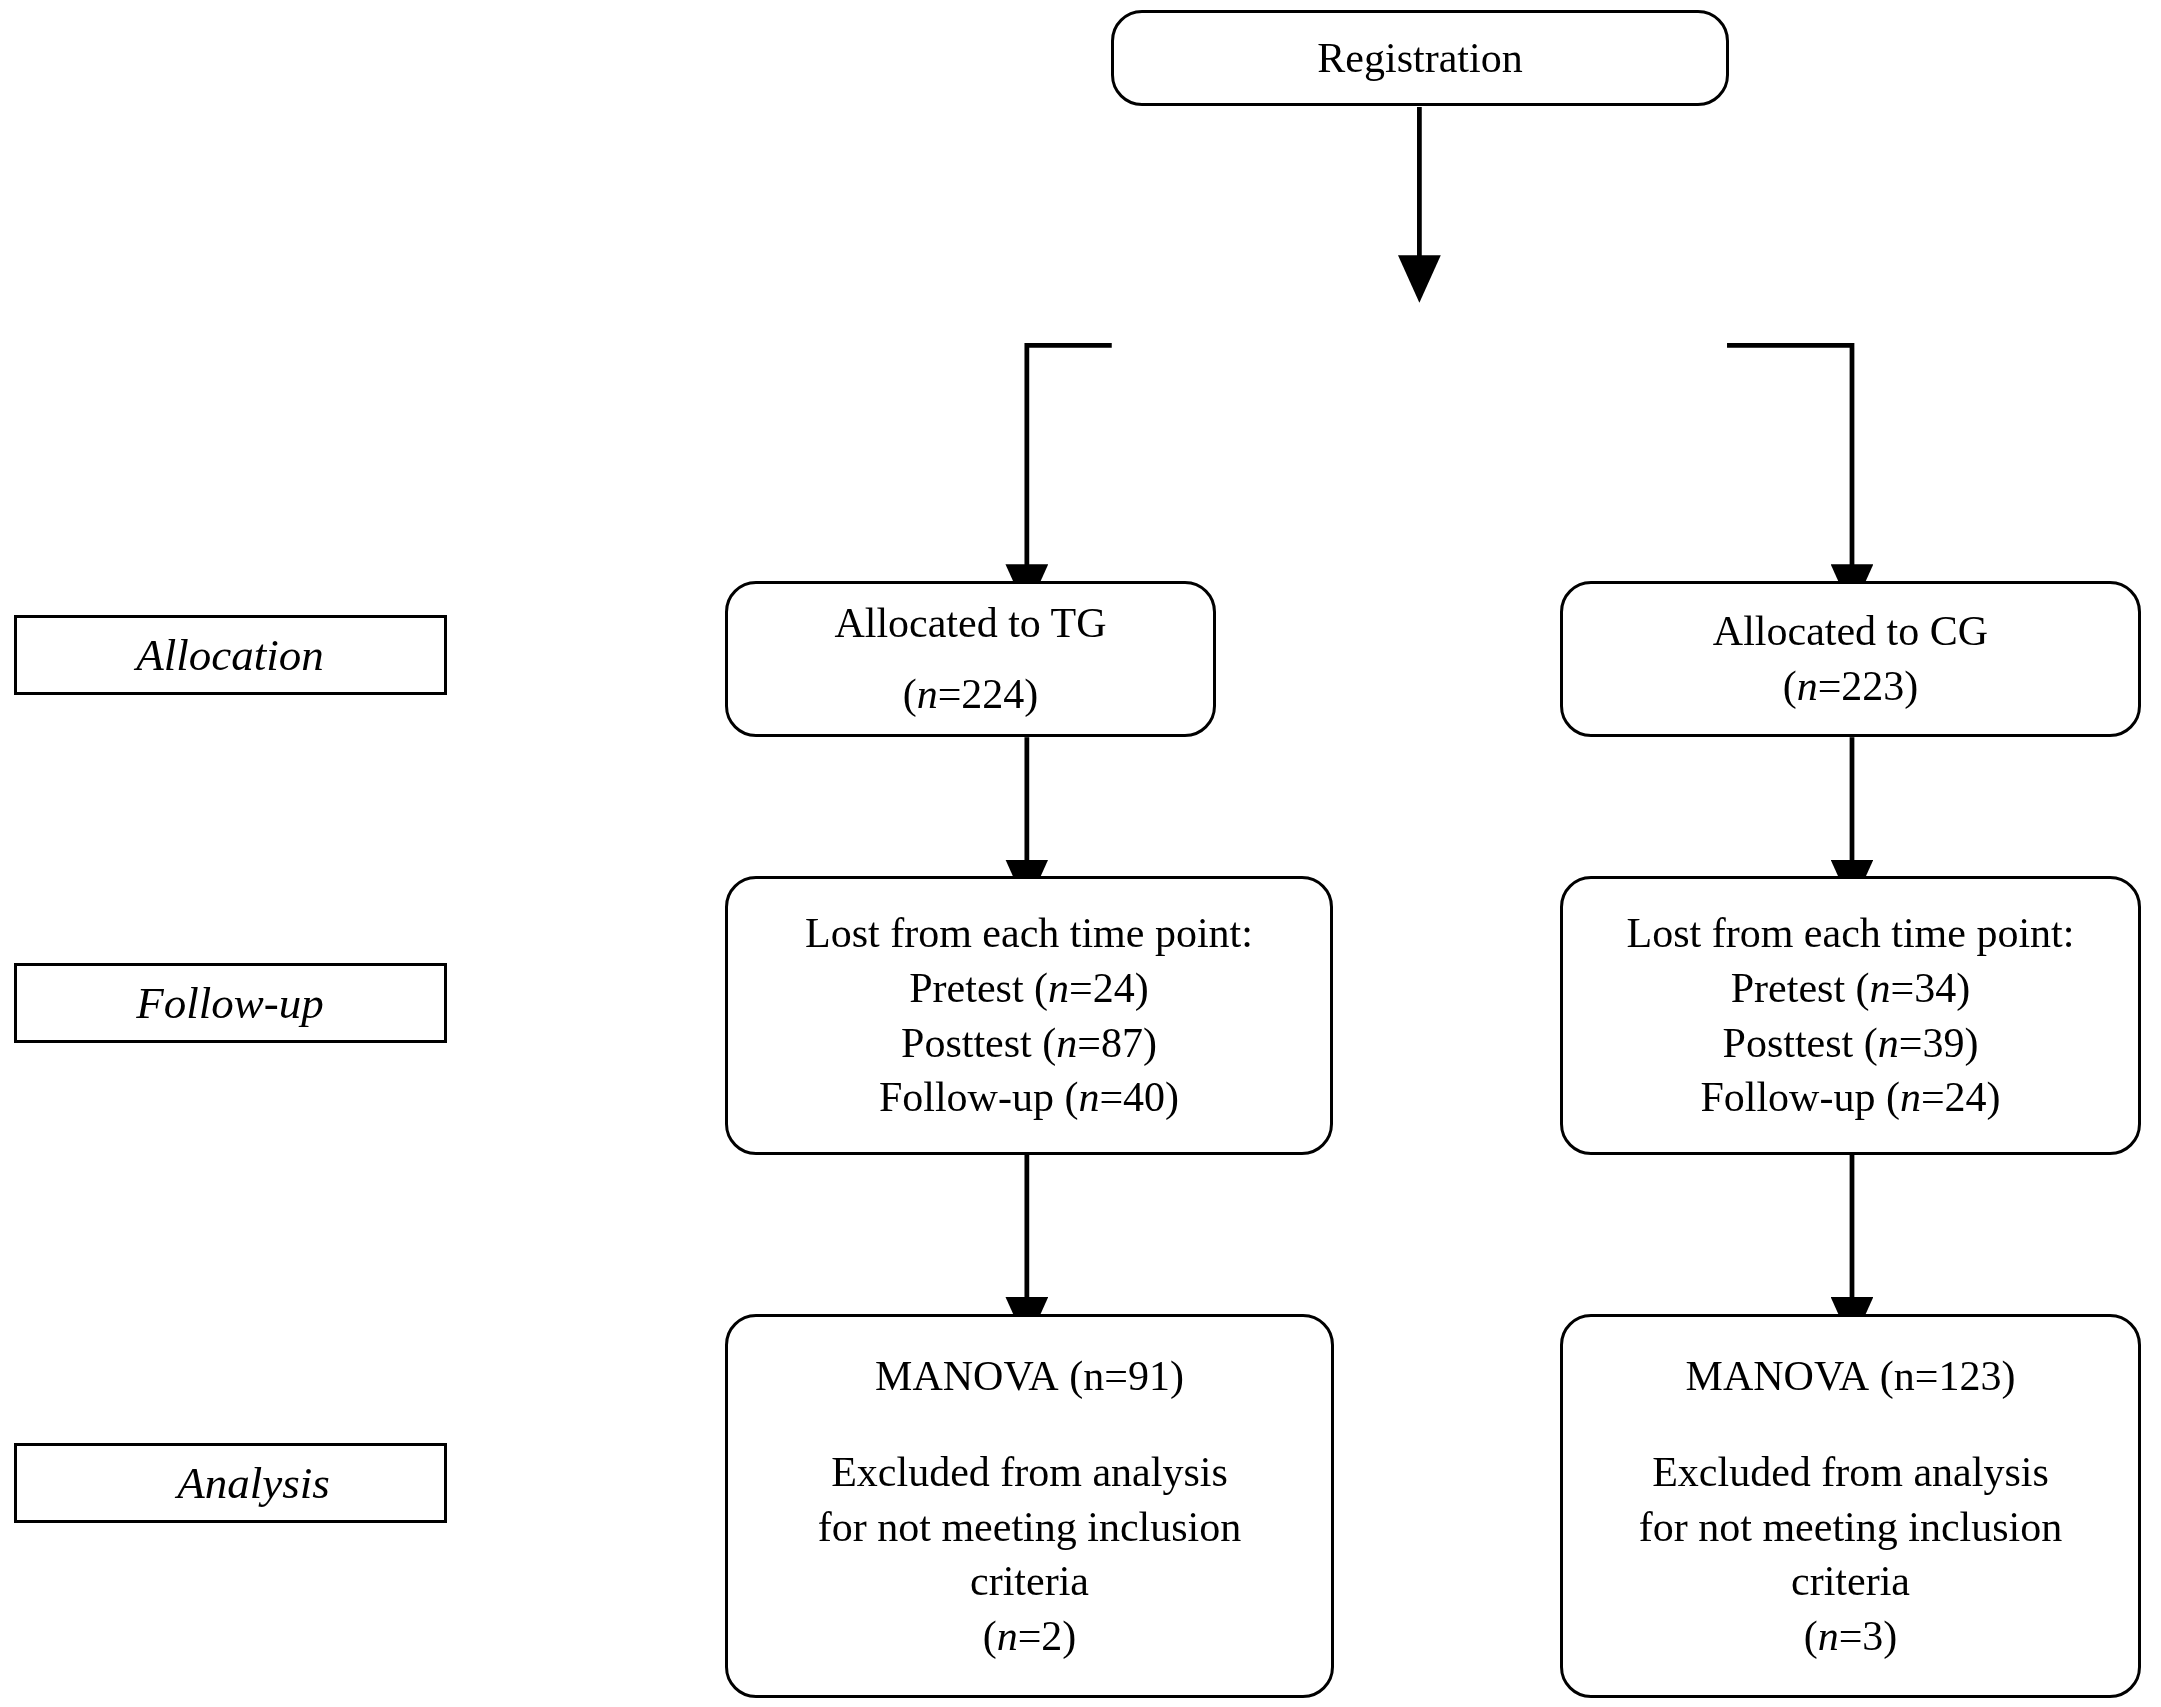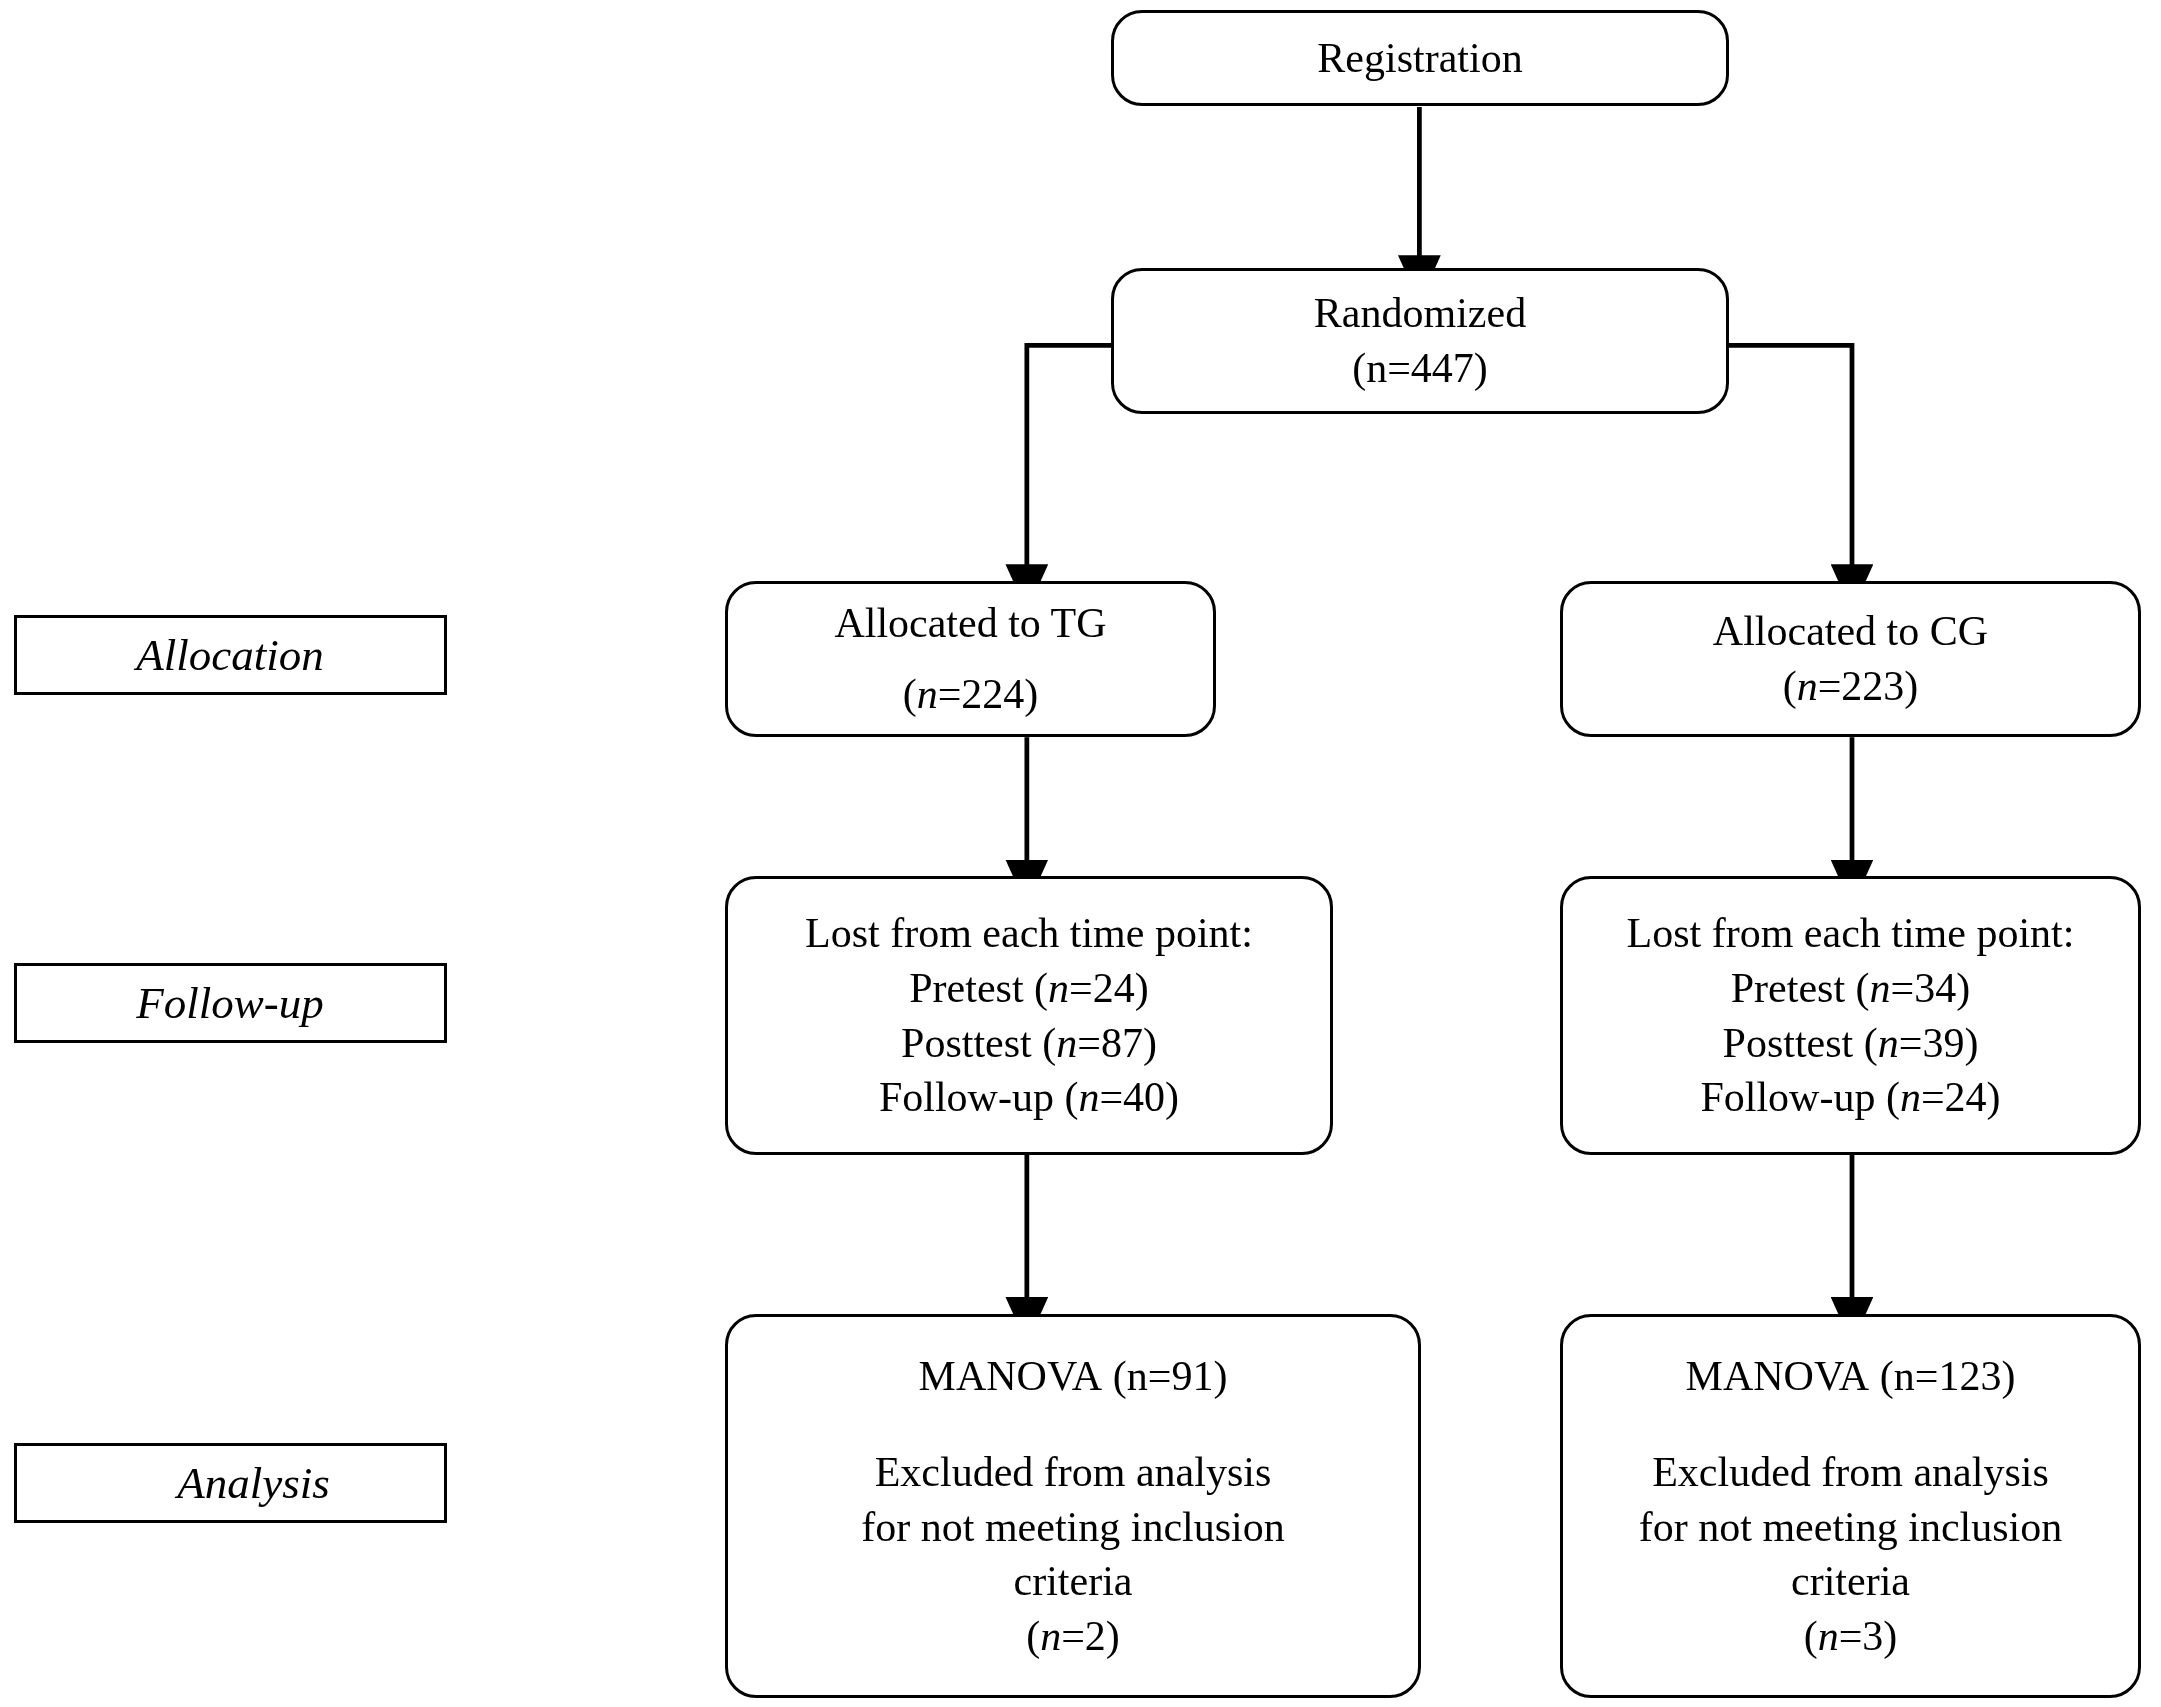"Randomized" div.node { html: <div> <span>Randomized</span> <span><span>(n=</span><span>447</span><span>)</span></span> </div> -> none }
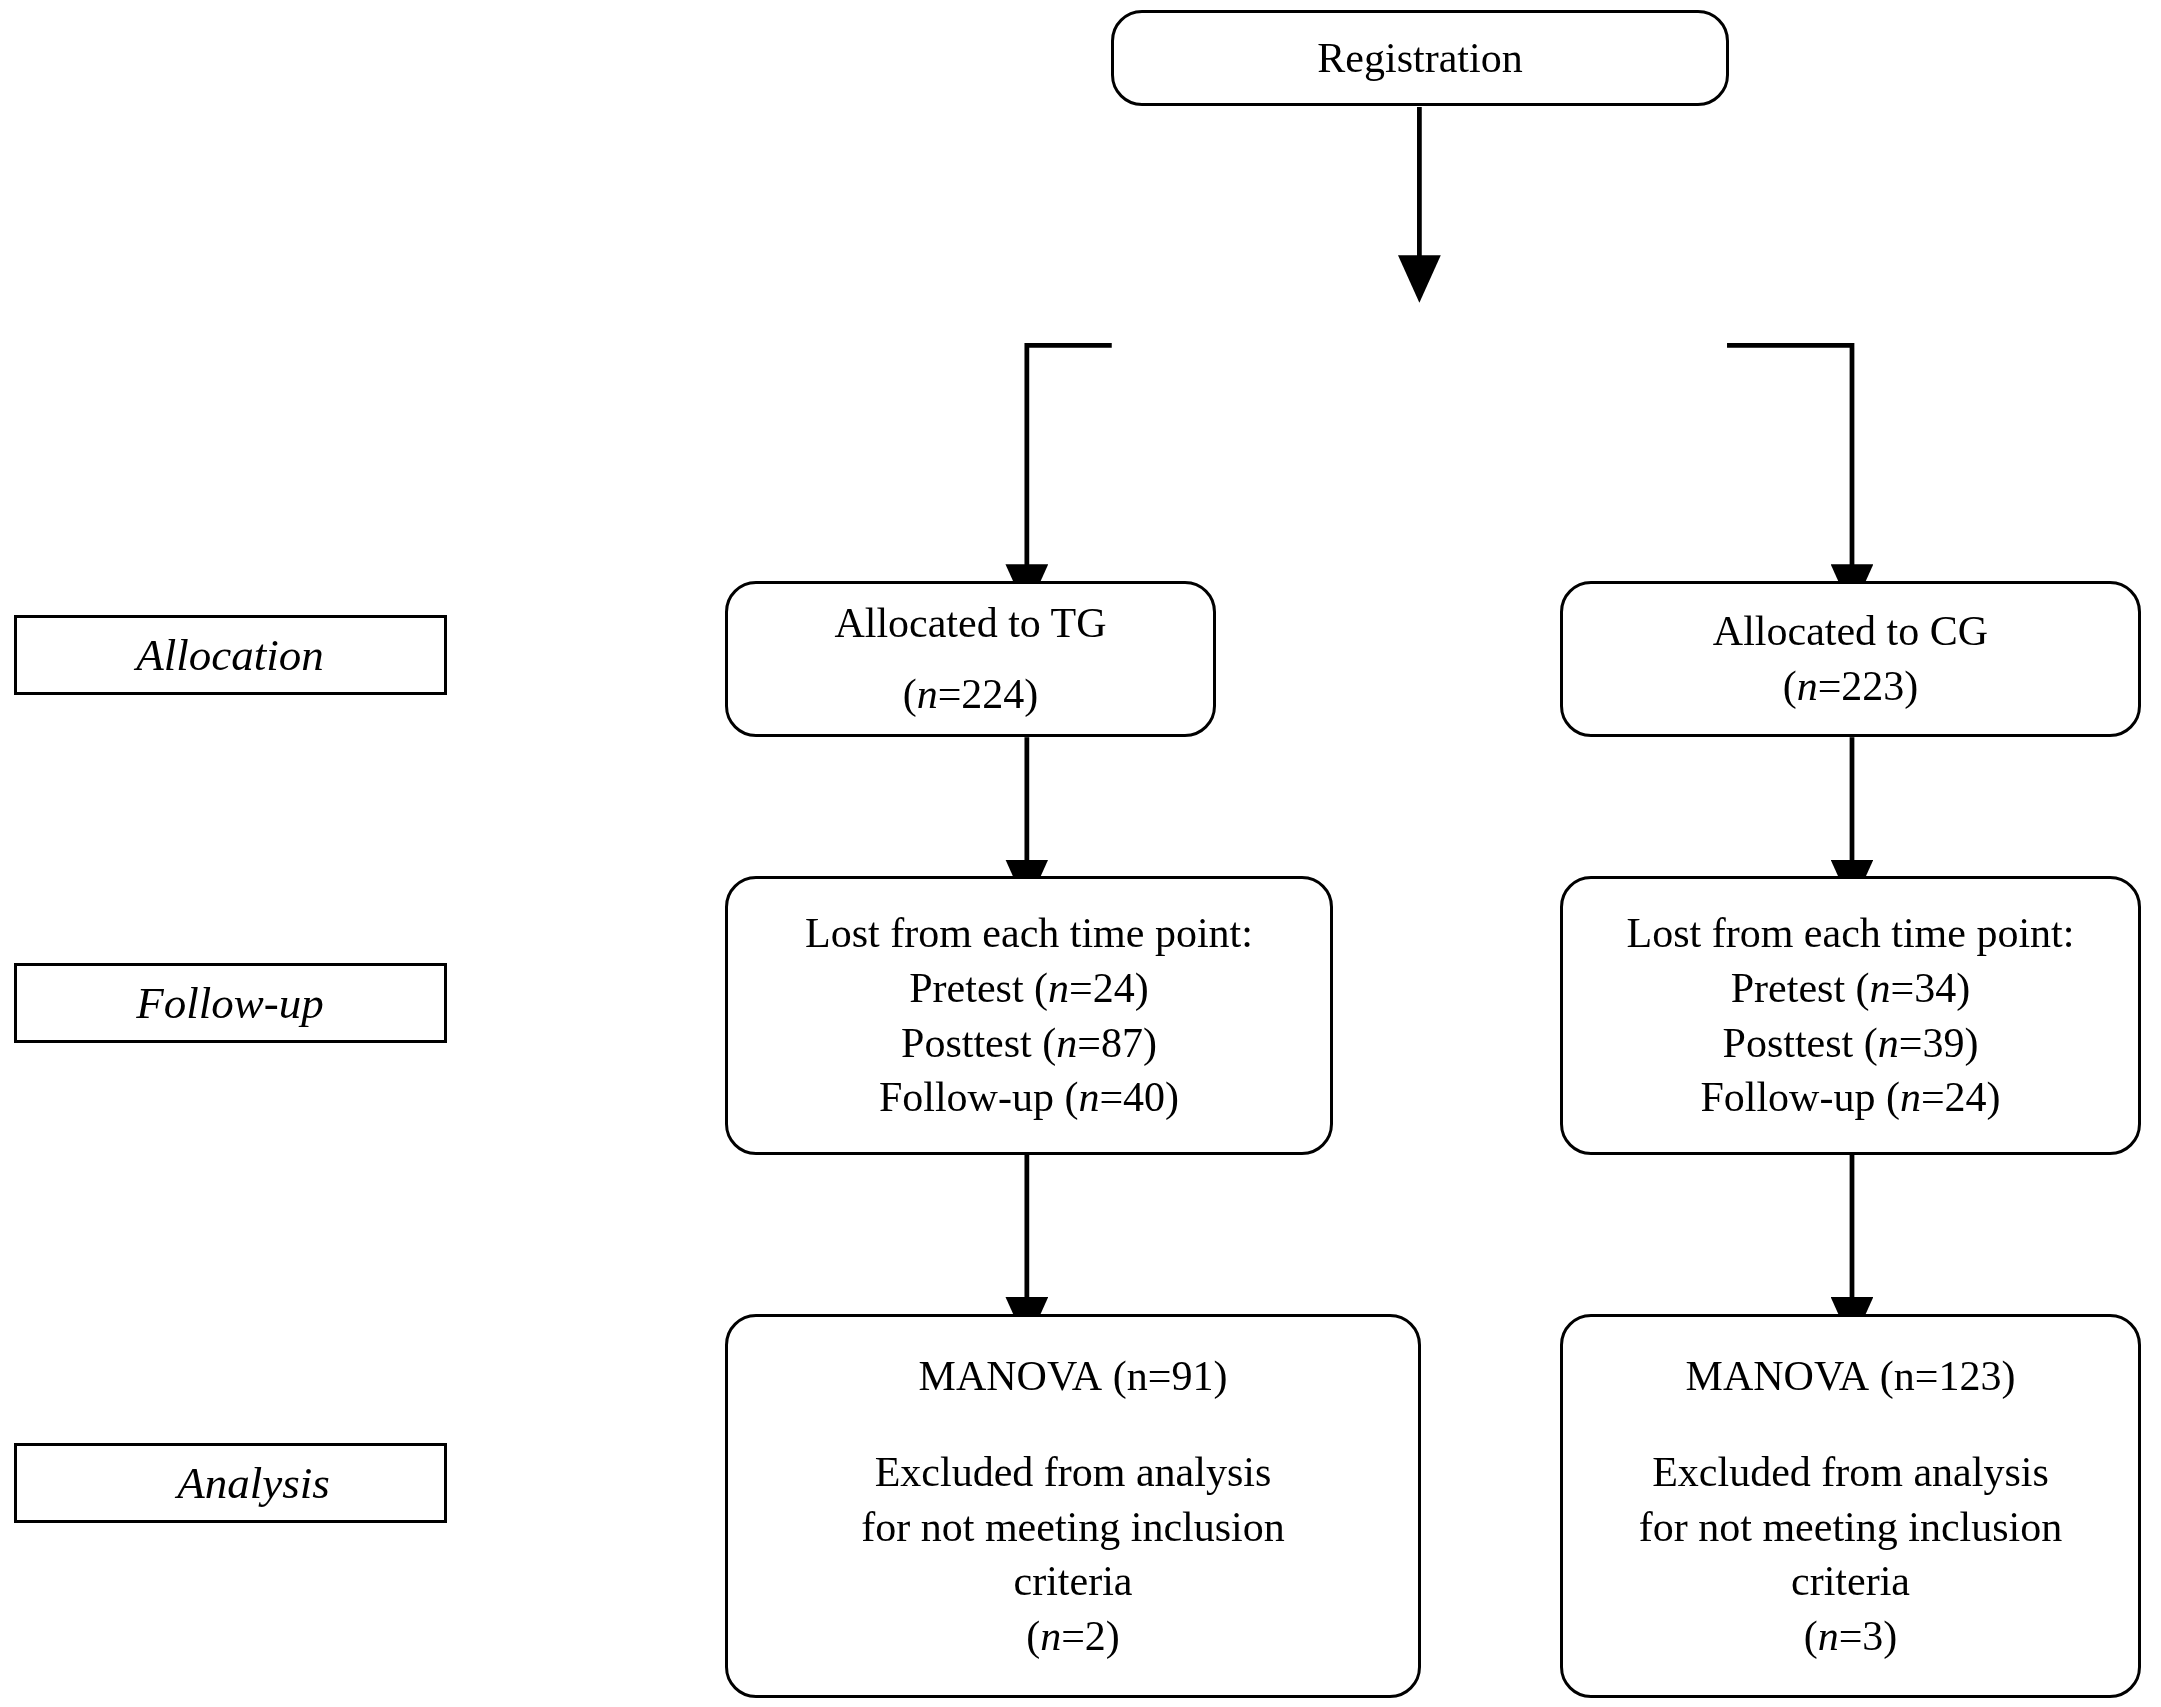"MANOVA (n=91)" div.node { width: 696px -> 609px }
